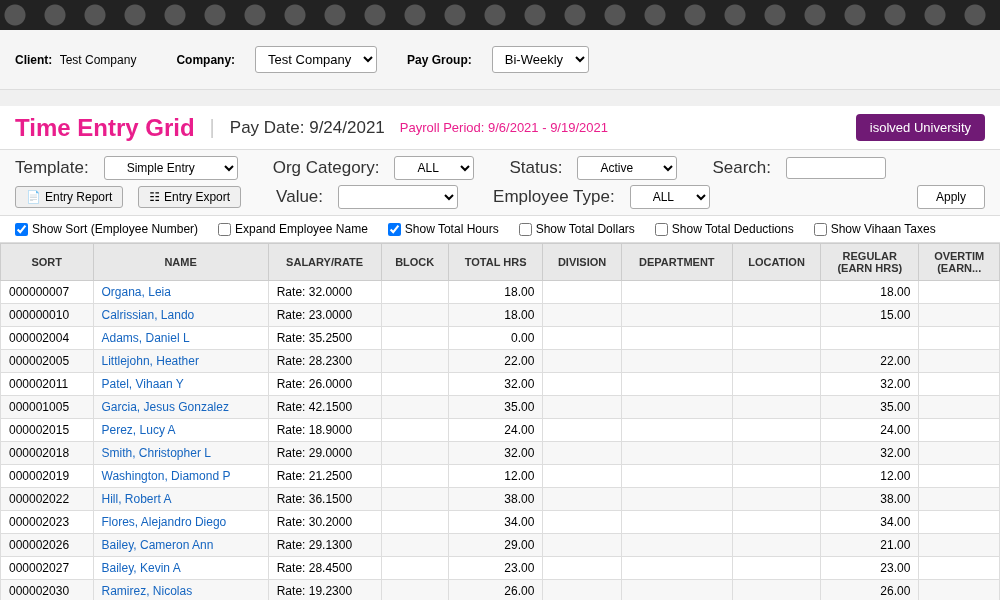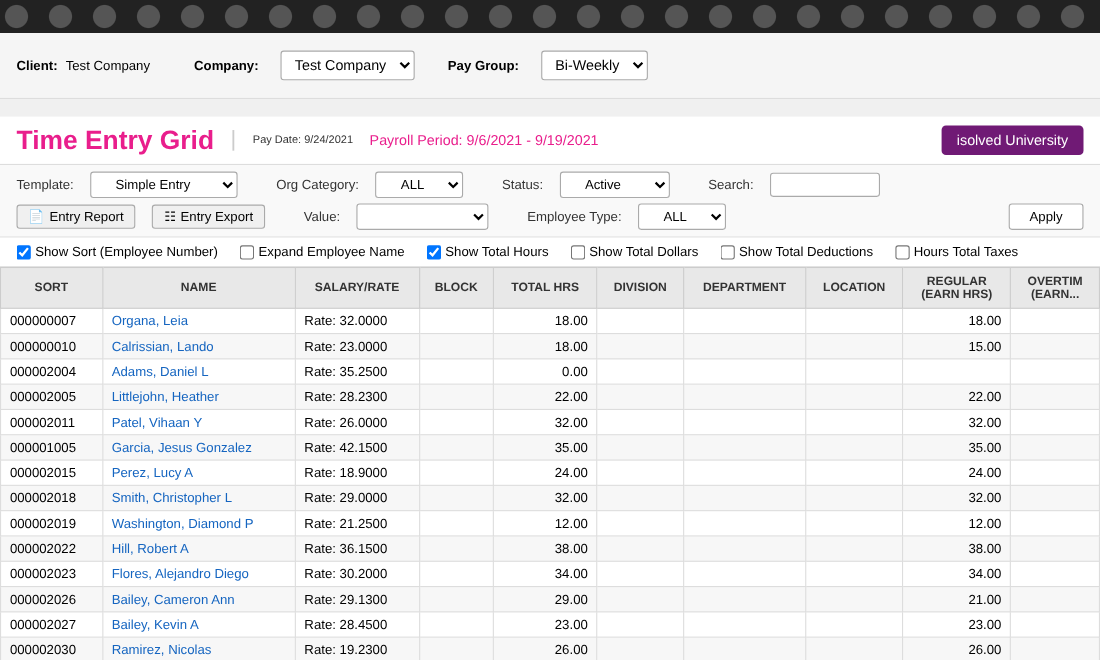"Pay Date: 9/24/2021" .pay-date { font-size: 10px -> 17px }
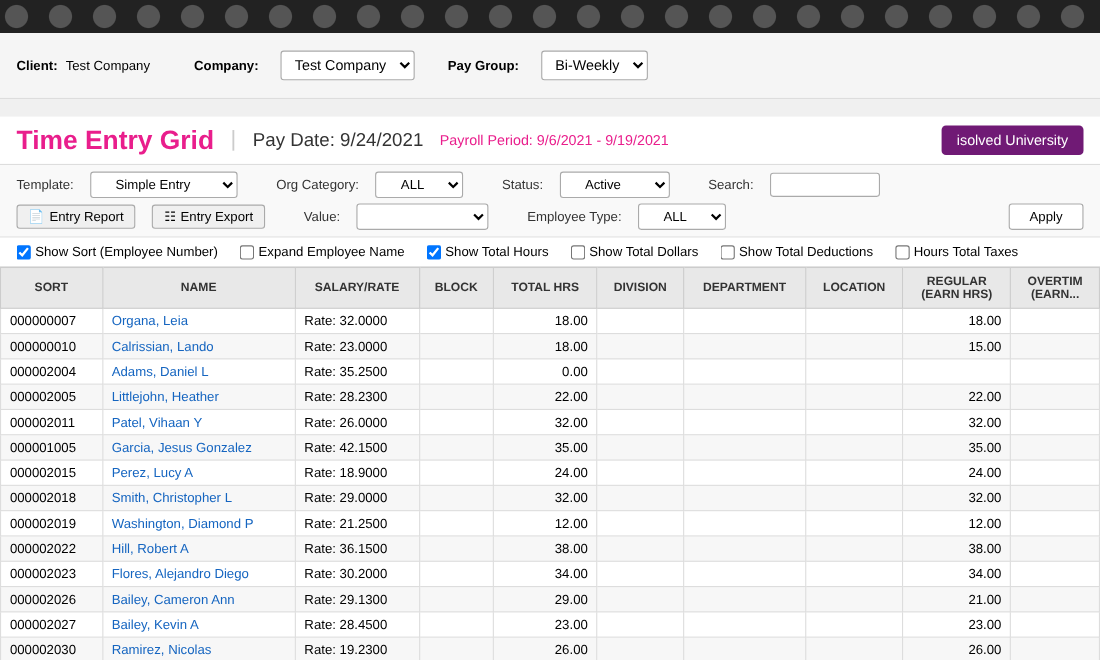"Template:" .toolbar label { font-size: 12px -> 17px }
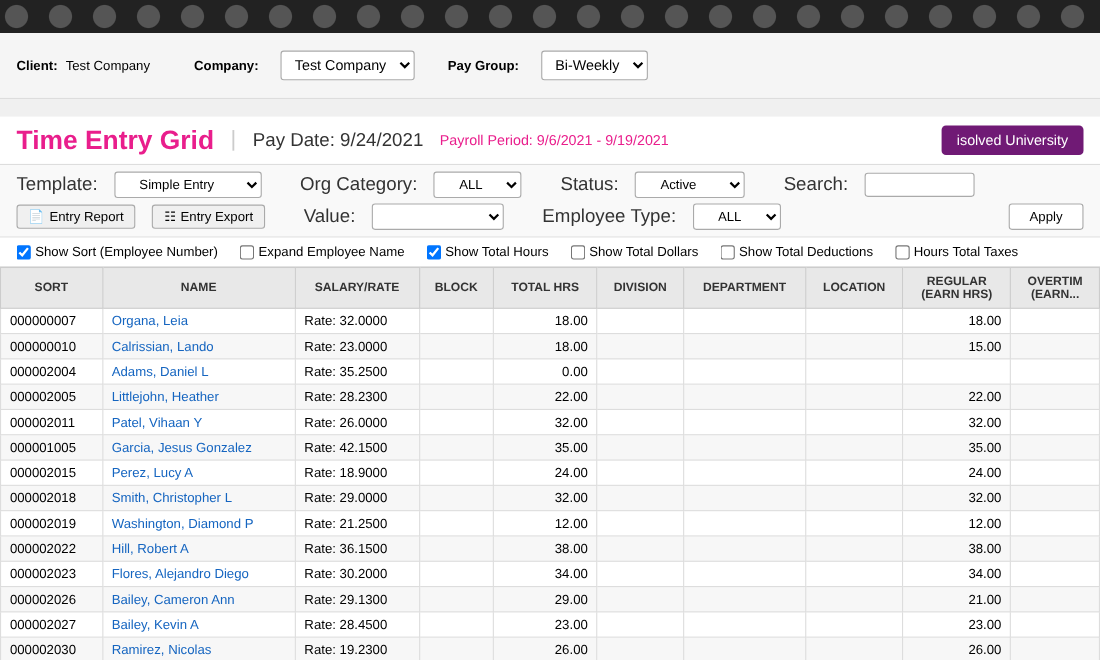"Hours Total Taxes" span { text: Hours Total -> Show Vihaan }
